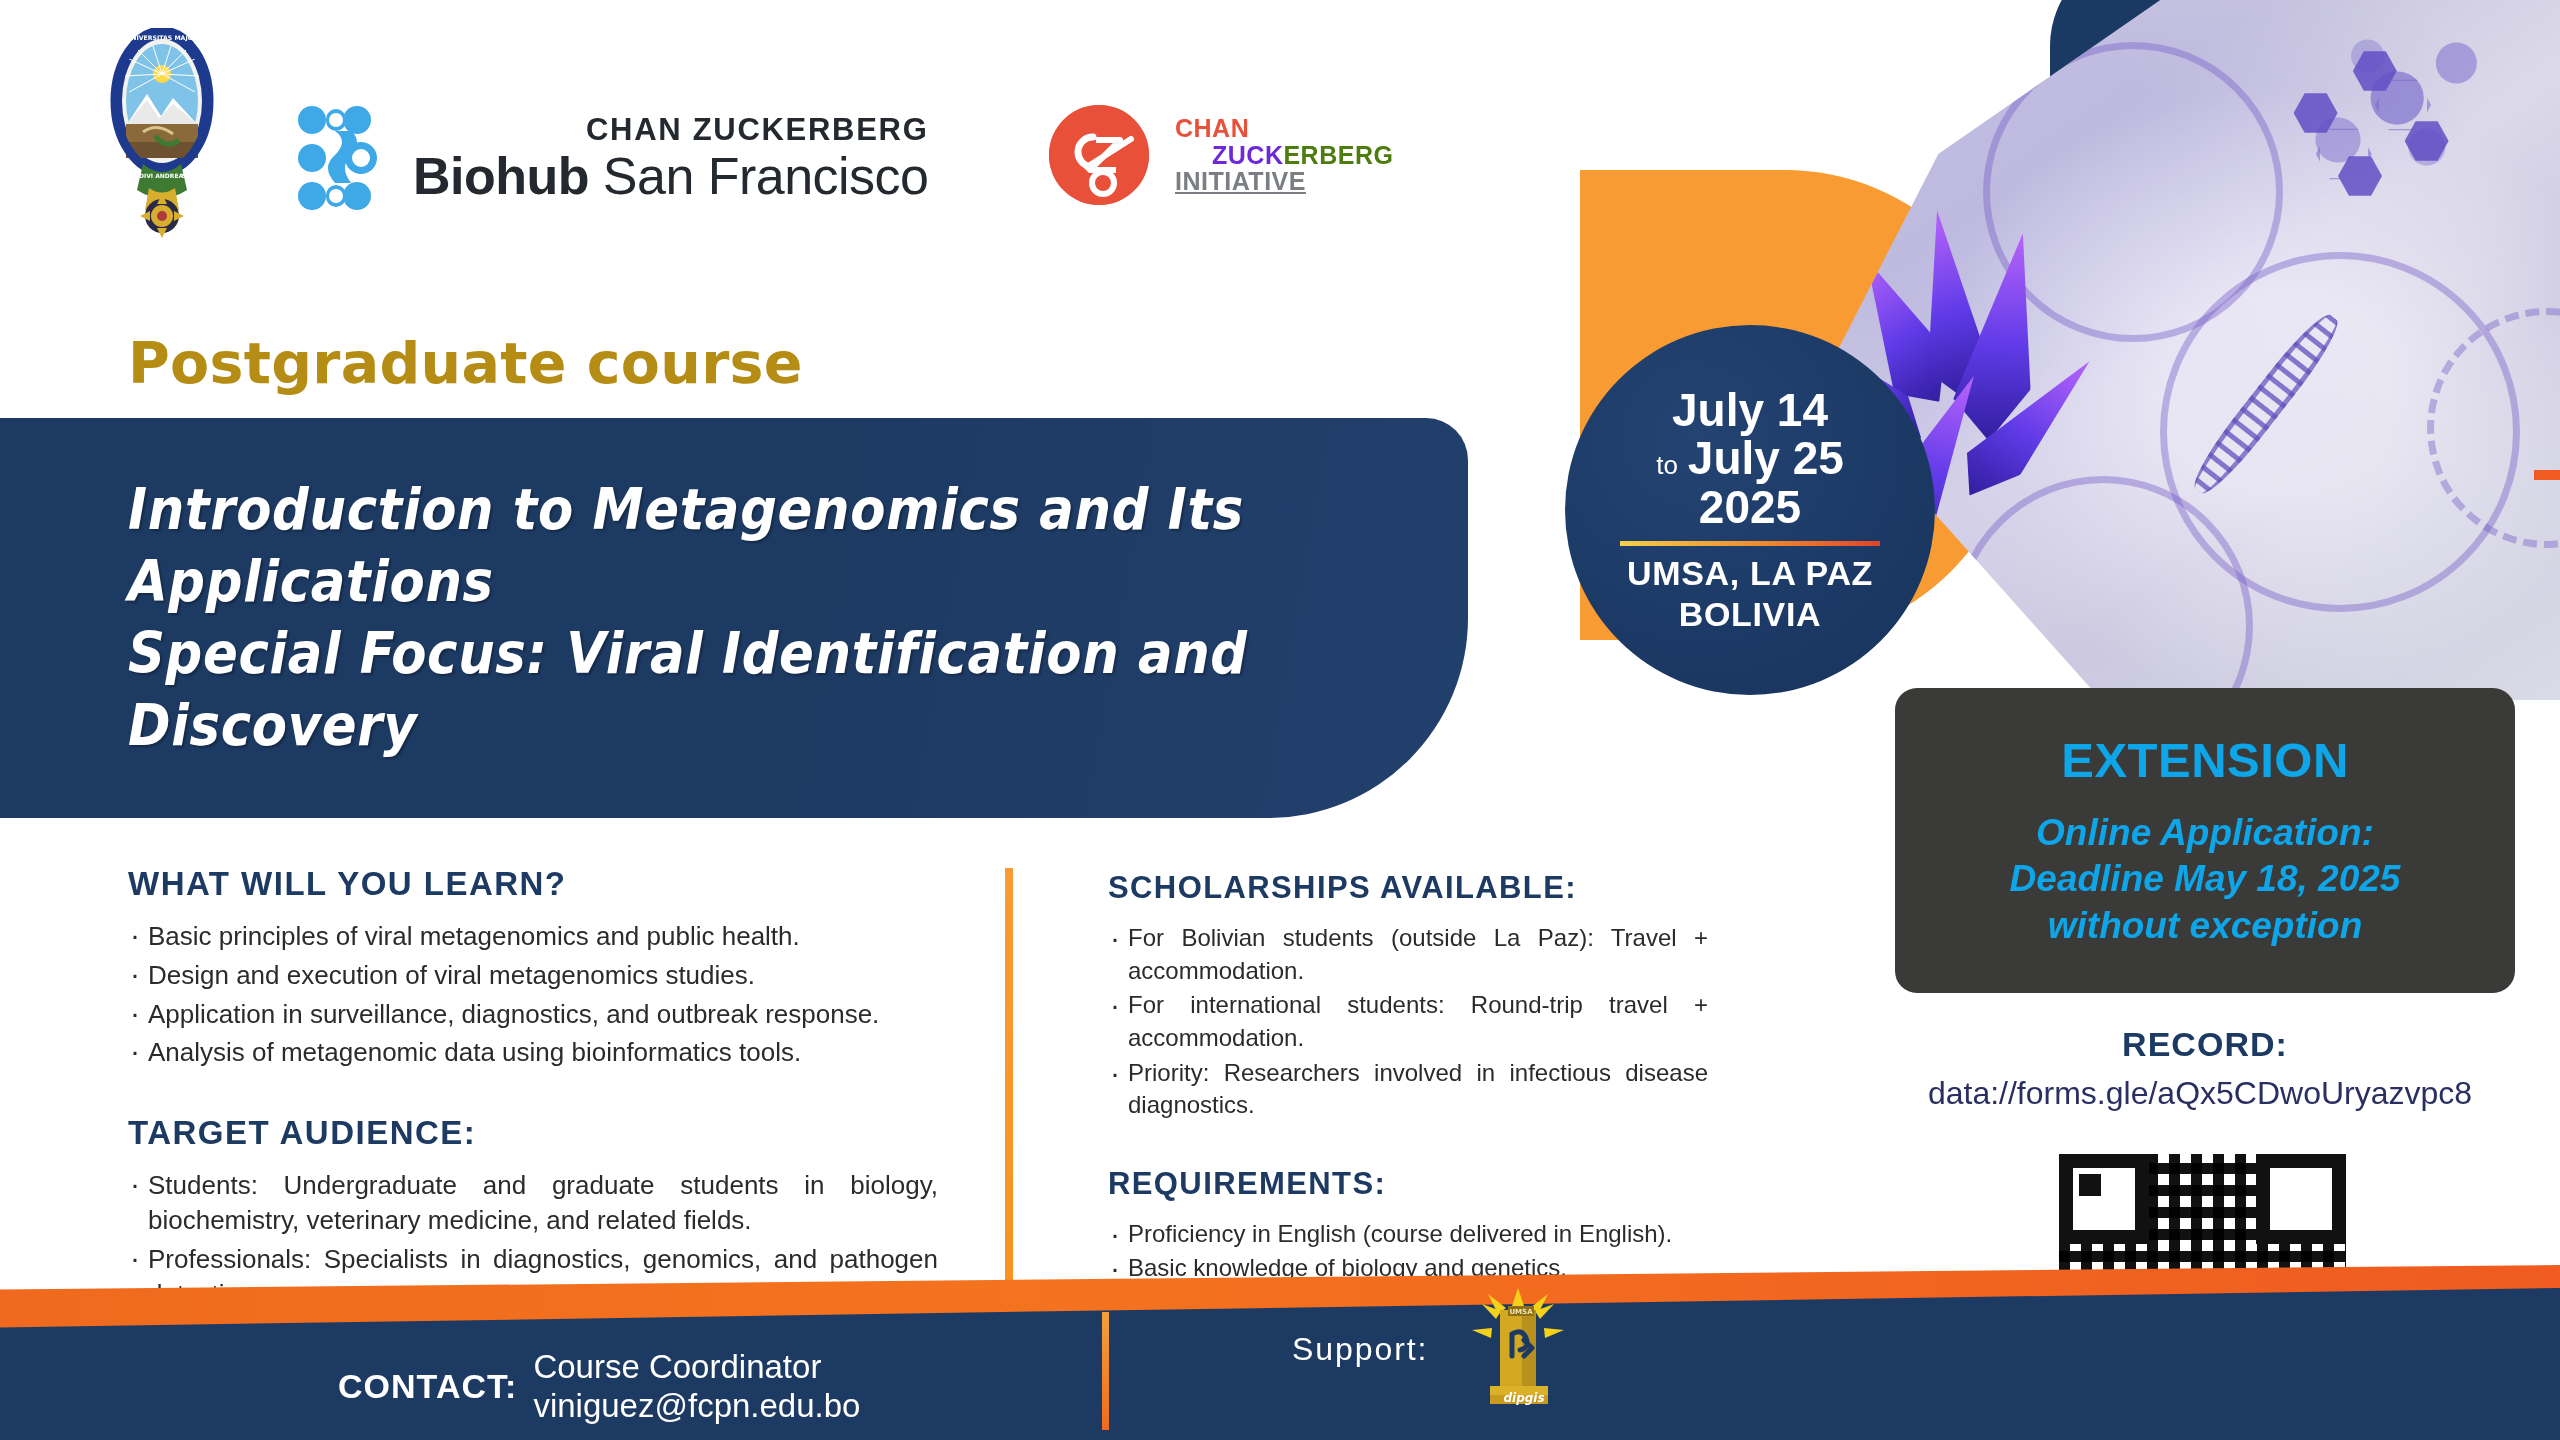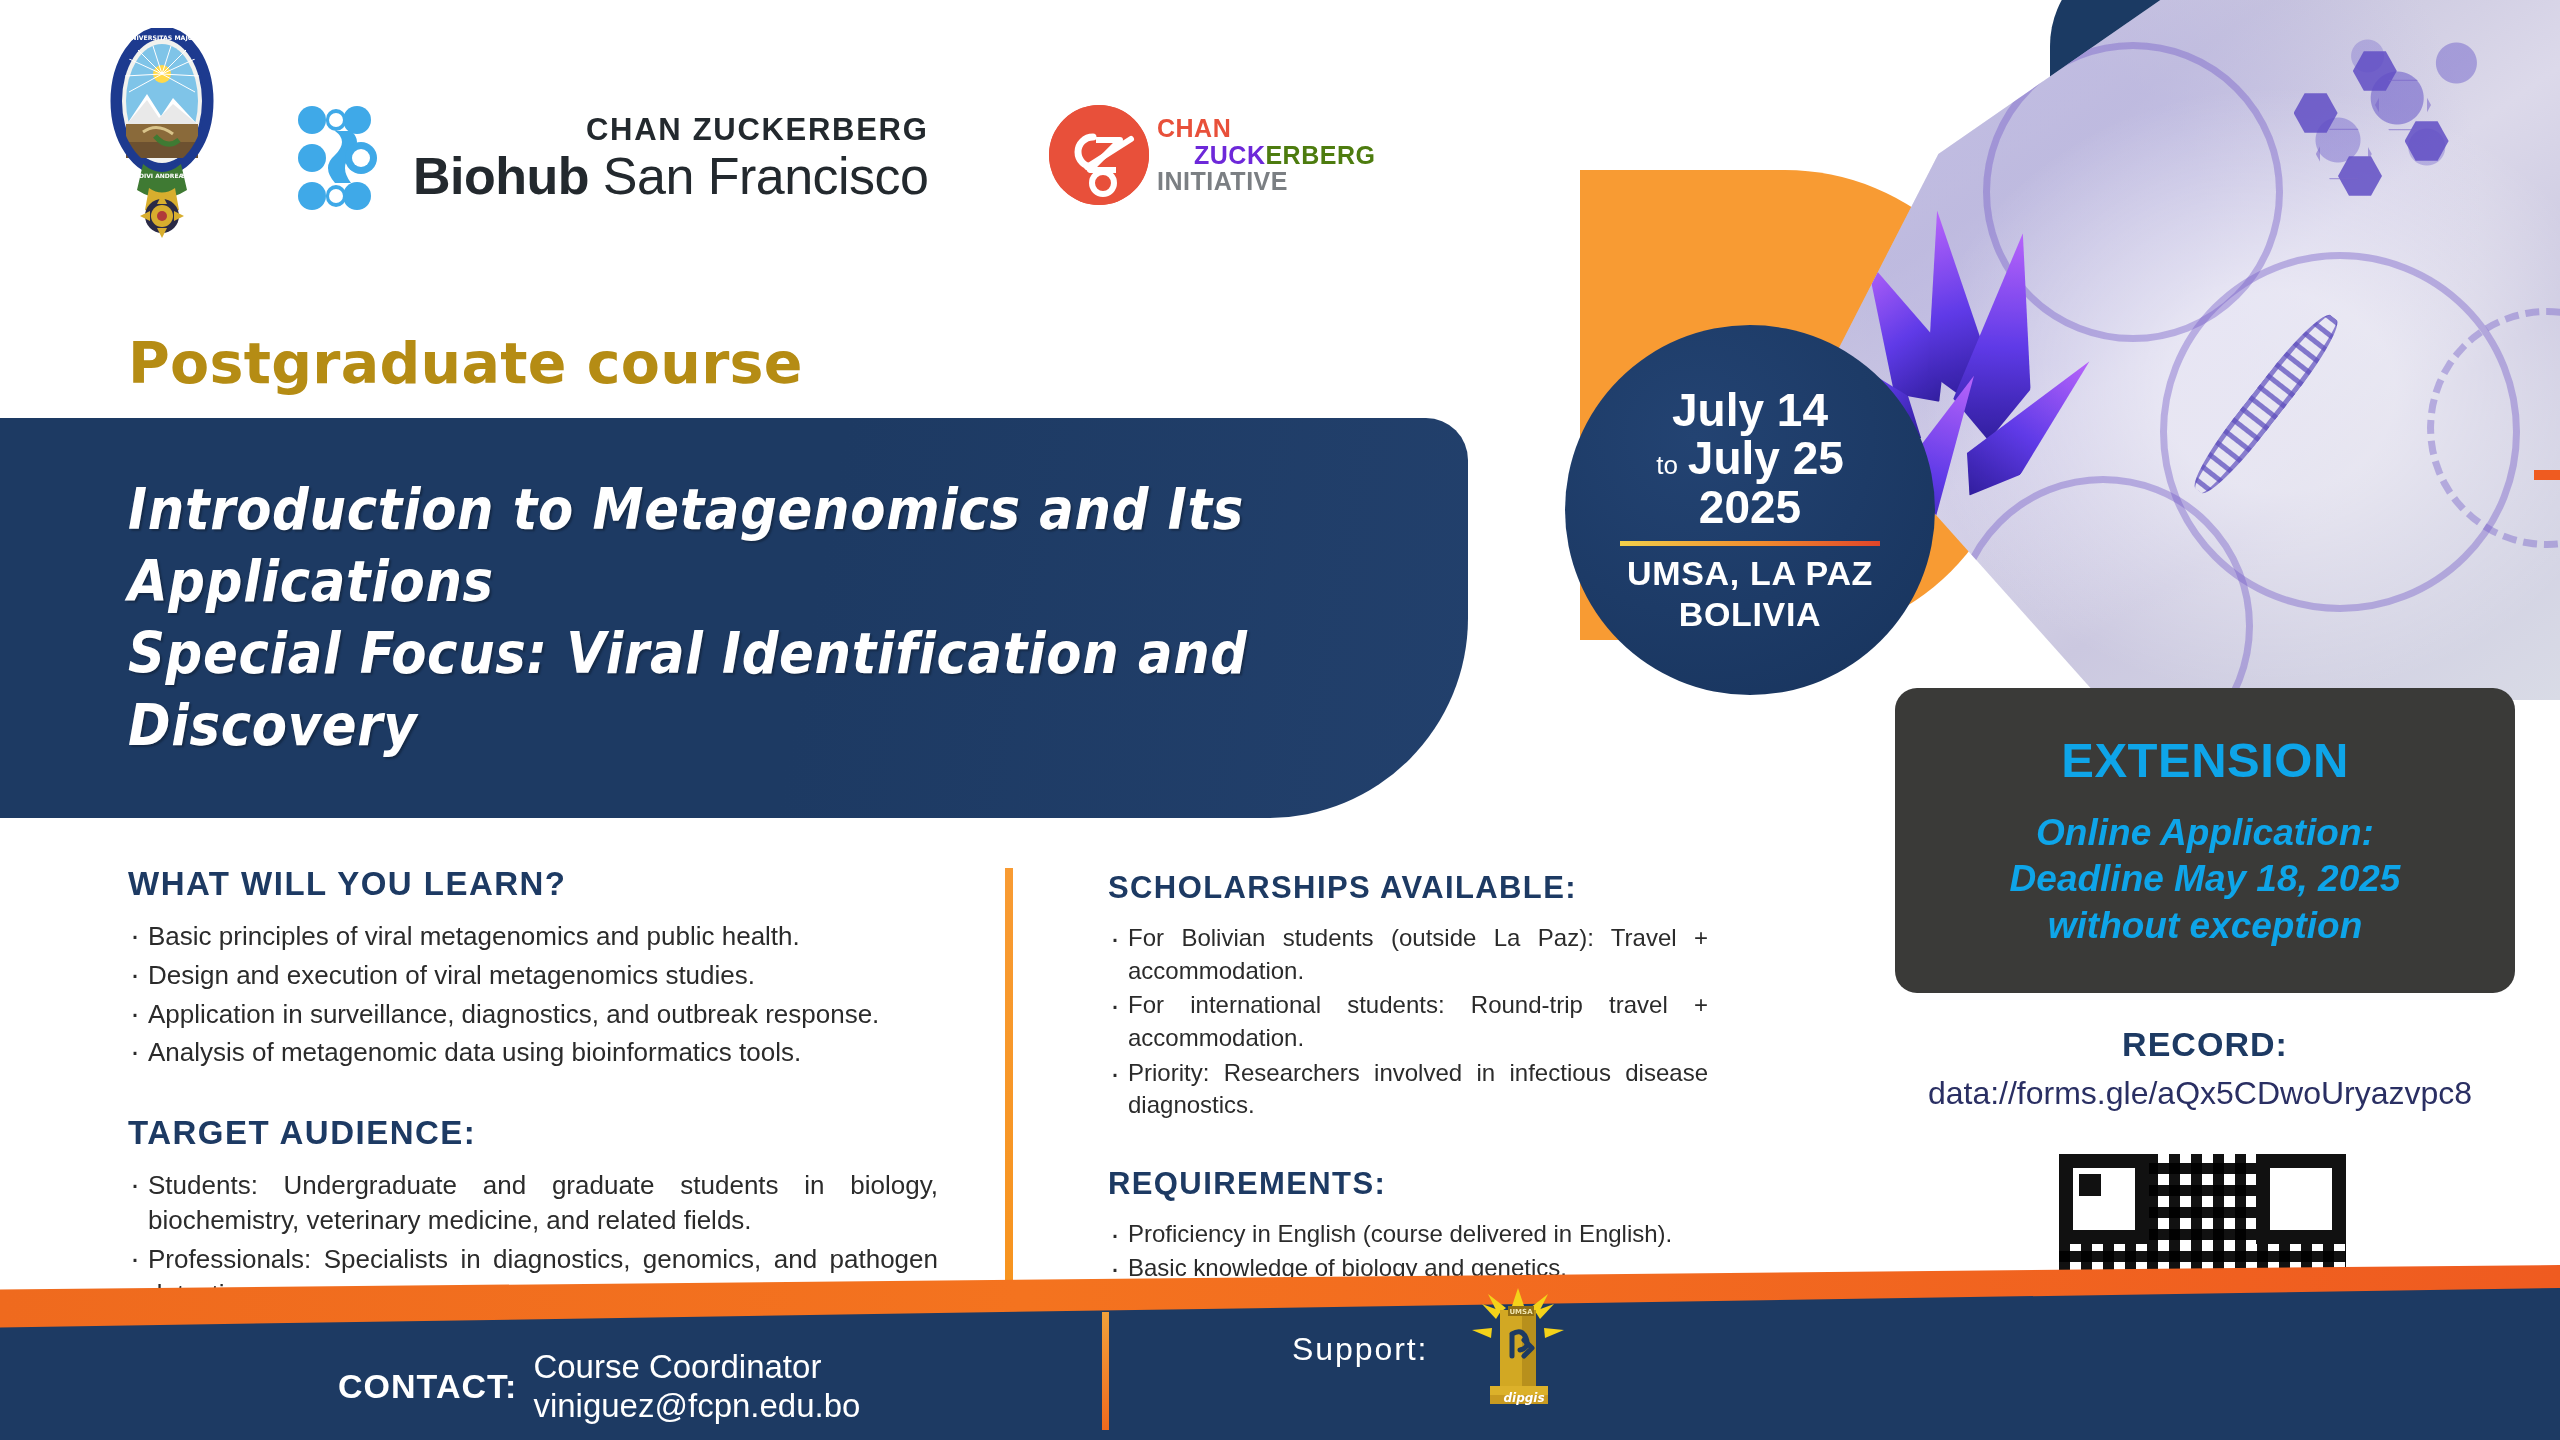"CHAN" .czi { gap: 8px -> 26px }
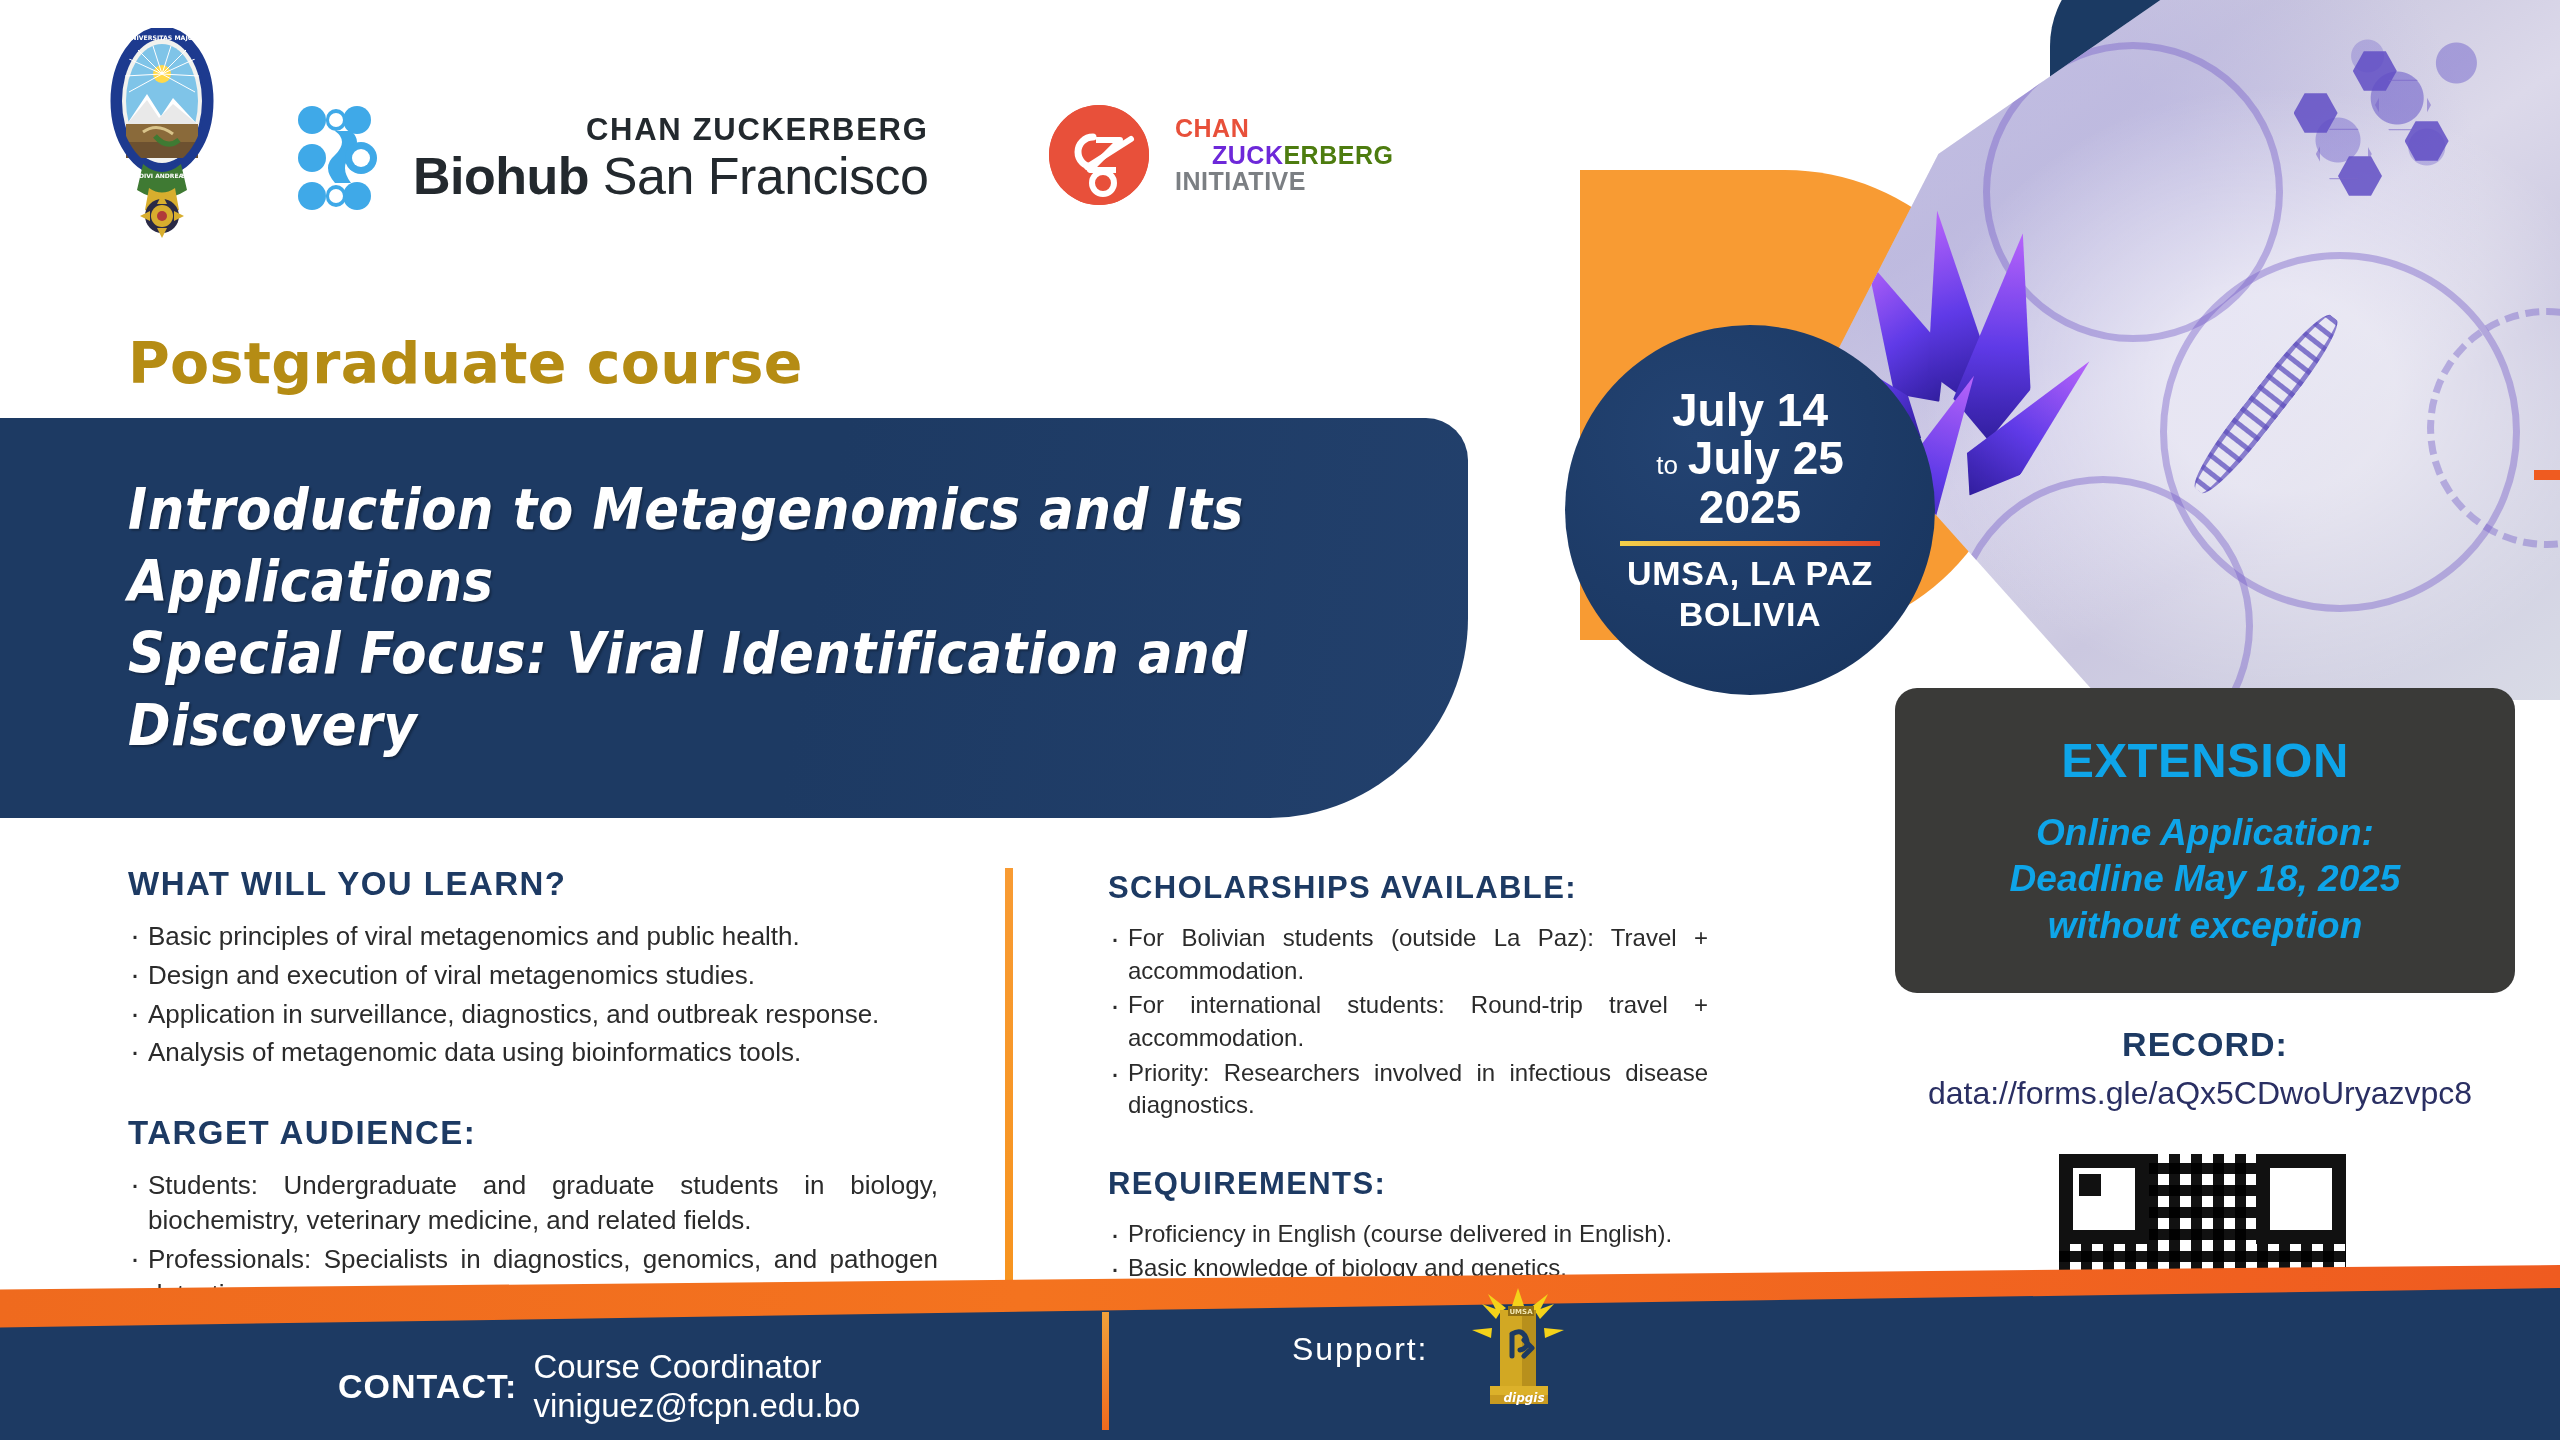"INITIATIVE" .czi-words .l3 { text-decoration: none -> underline }
